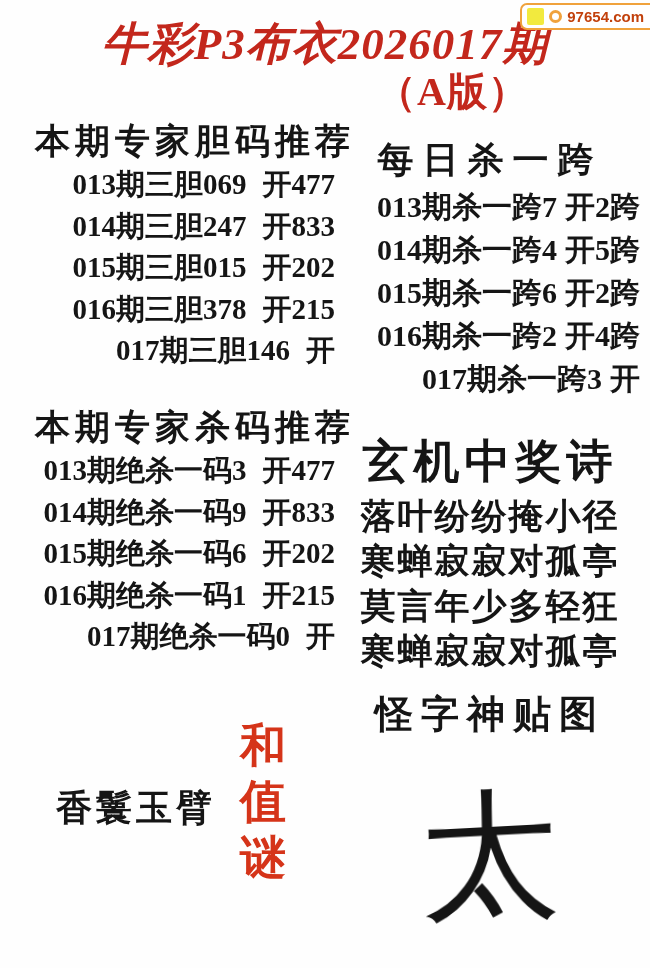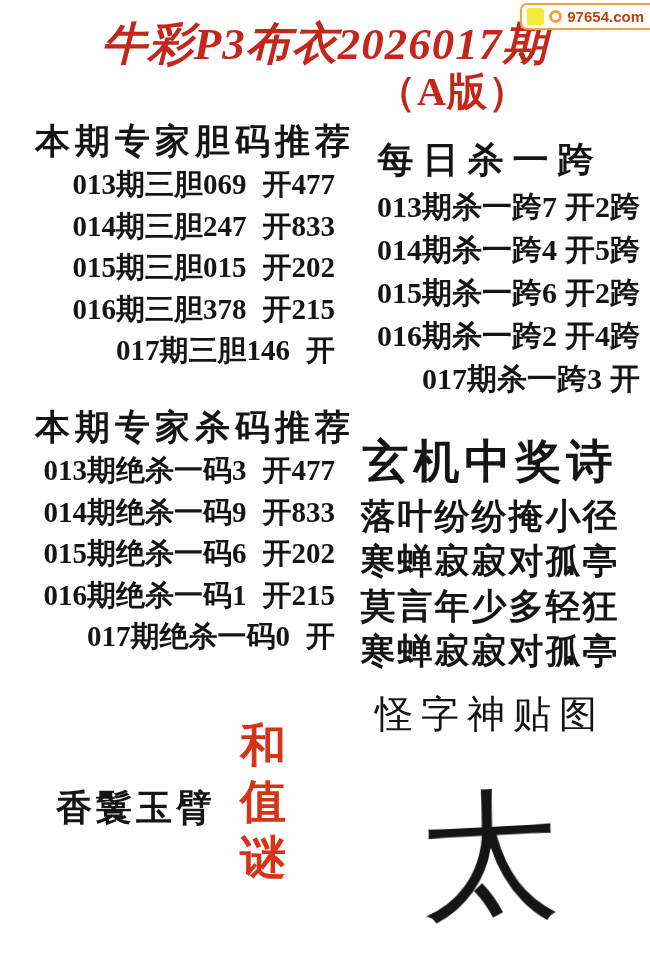"怪字神贴图" .right-guai .sec-header { font-weight: 400 -> 700 }
